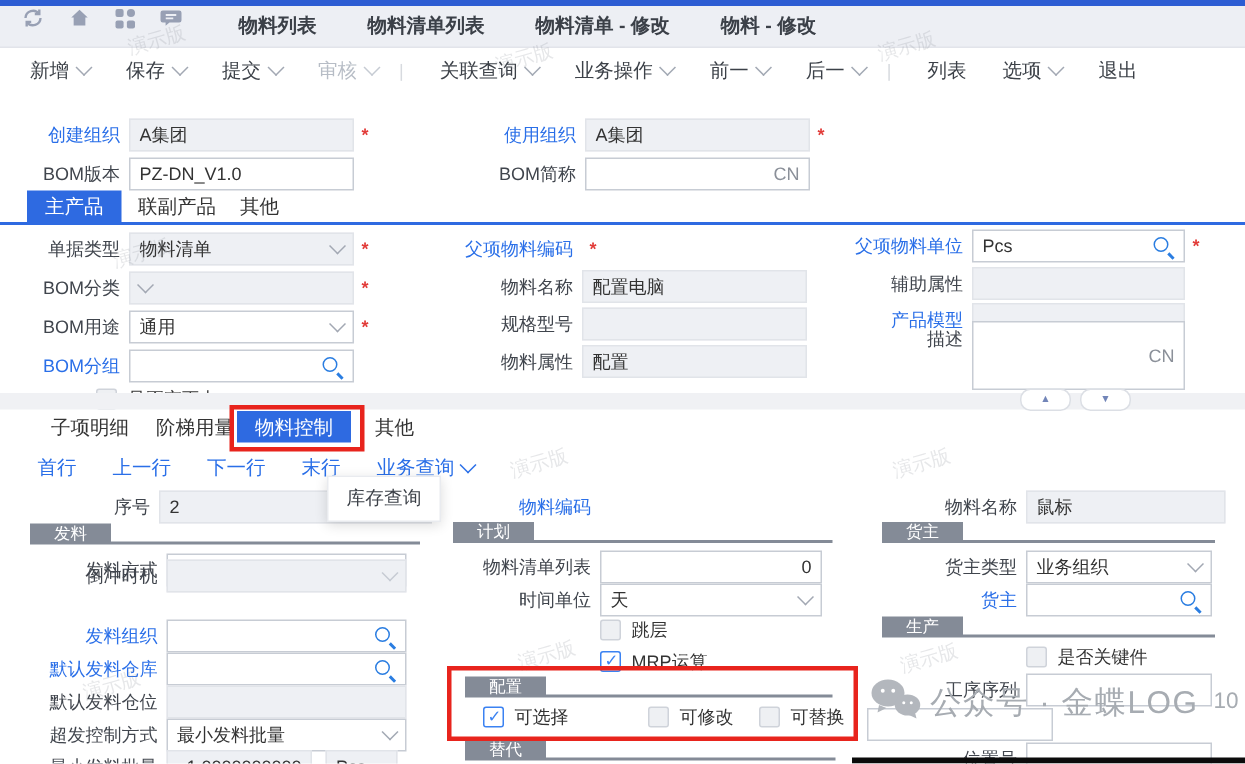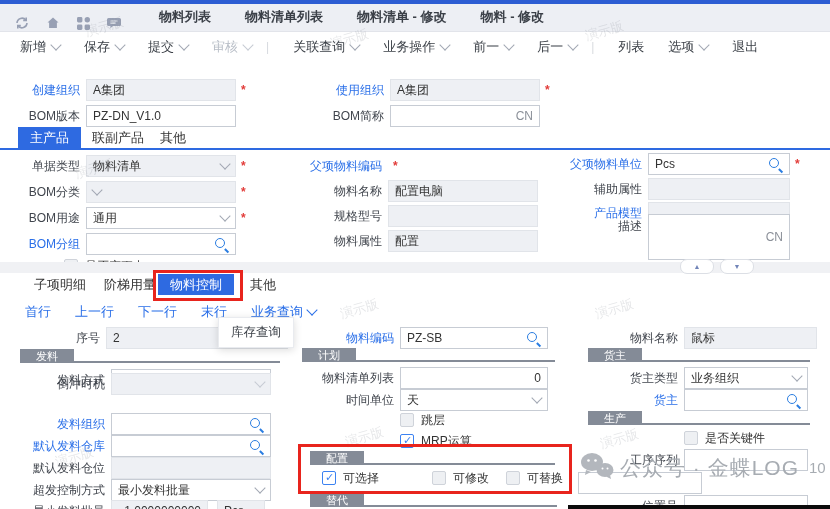"物料列表" .tabbar { align-items: flex-end -> flex-start }
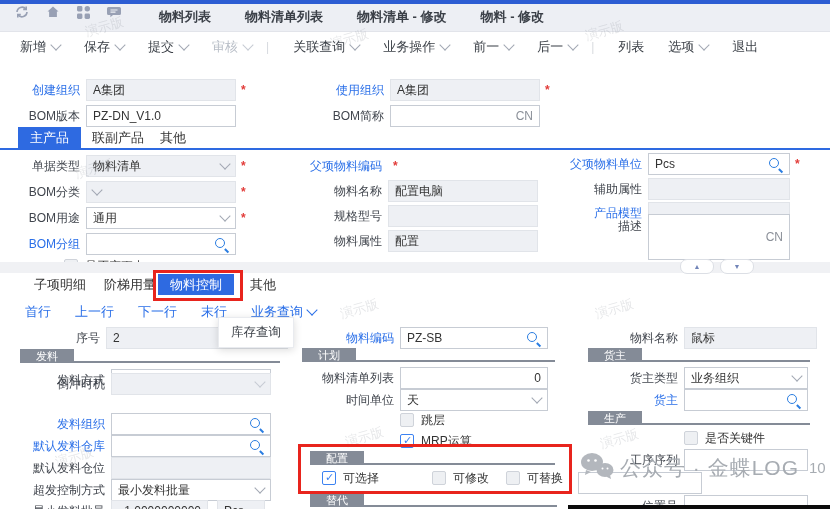"PZ-SB" div.f { html: <div> <span>PZ-SB</span> <span></span> </div> -> none }
